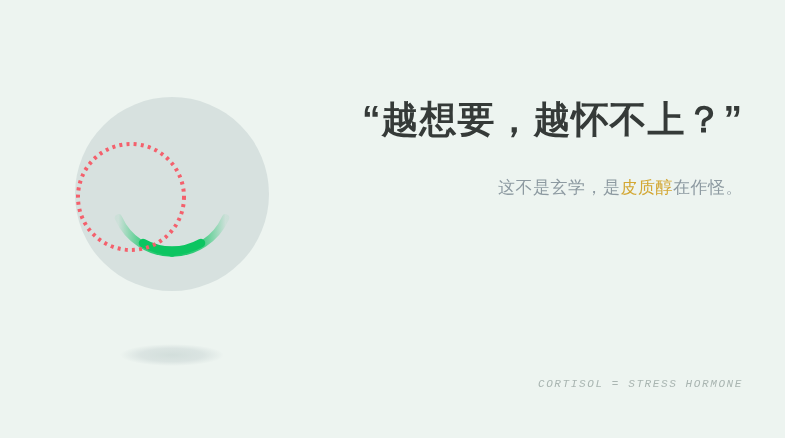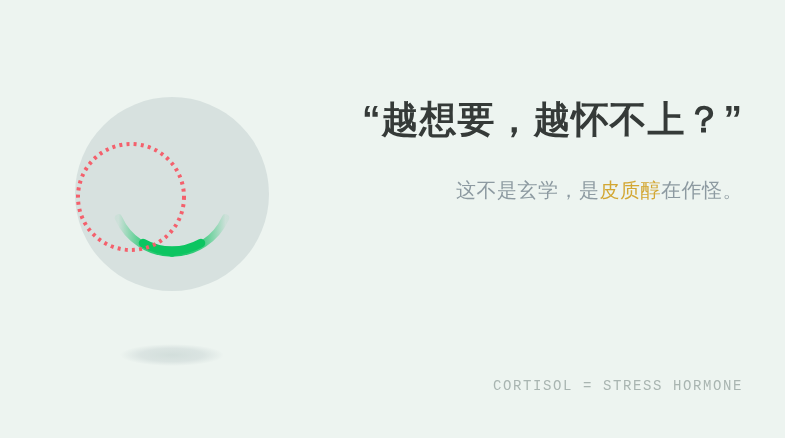"这不是玄学，是皮质醇在作怪。" .sub-line { font-size: 20px -> 17px }
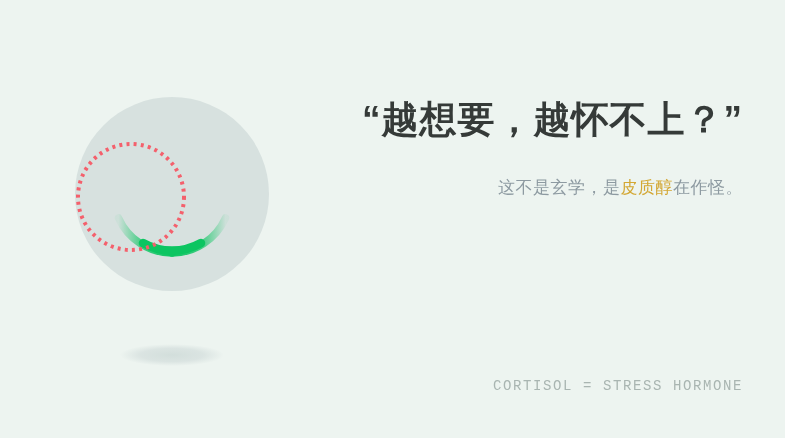"CORTISOL = STRESS HORMONE" .footer-mono { font-size: 14px -> 11px; font-style: none -> italic }
